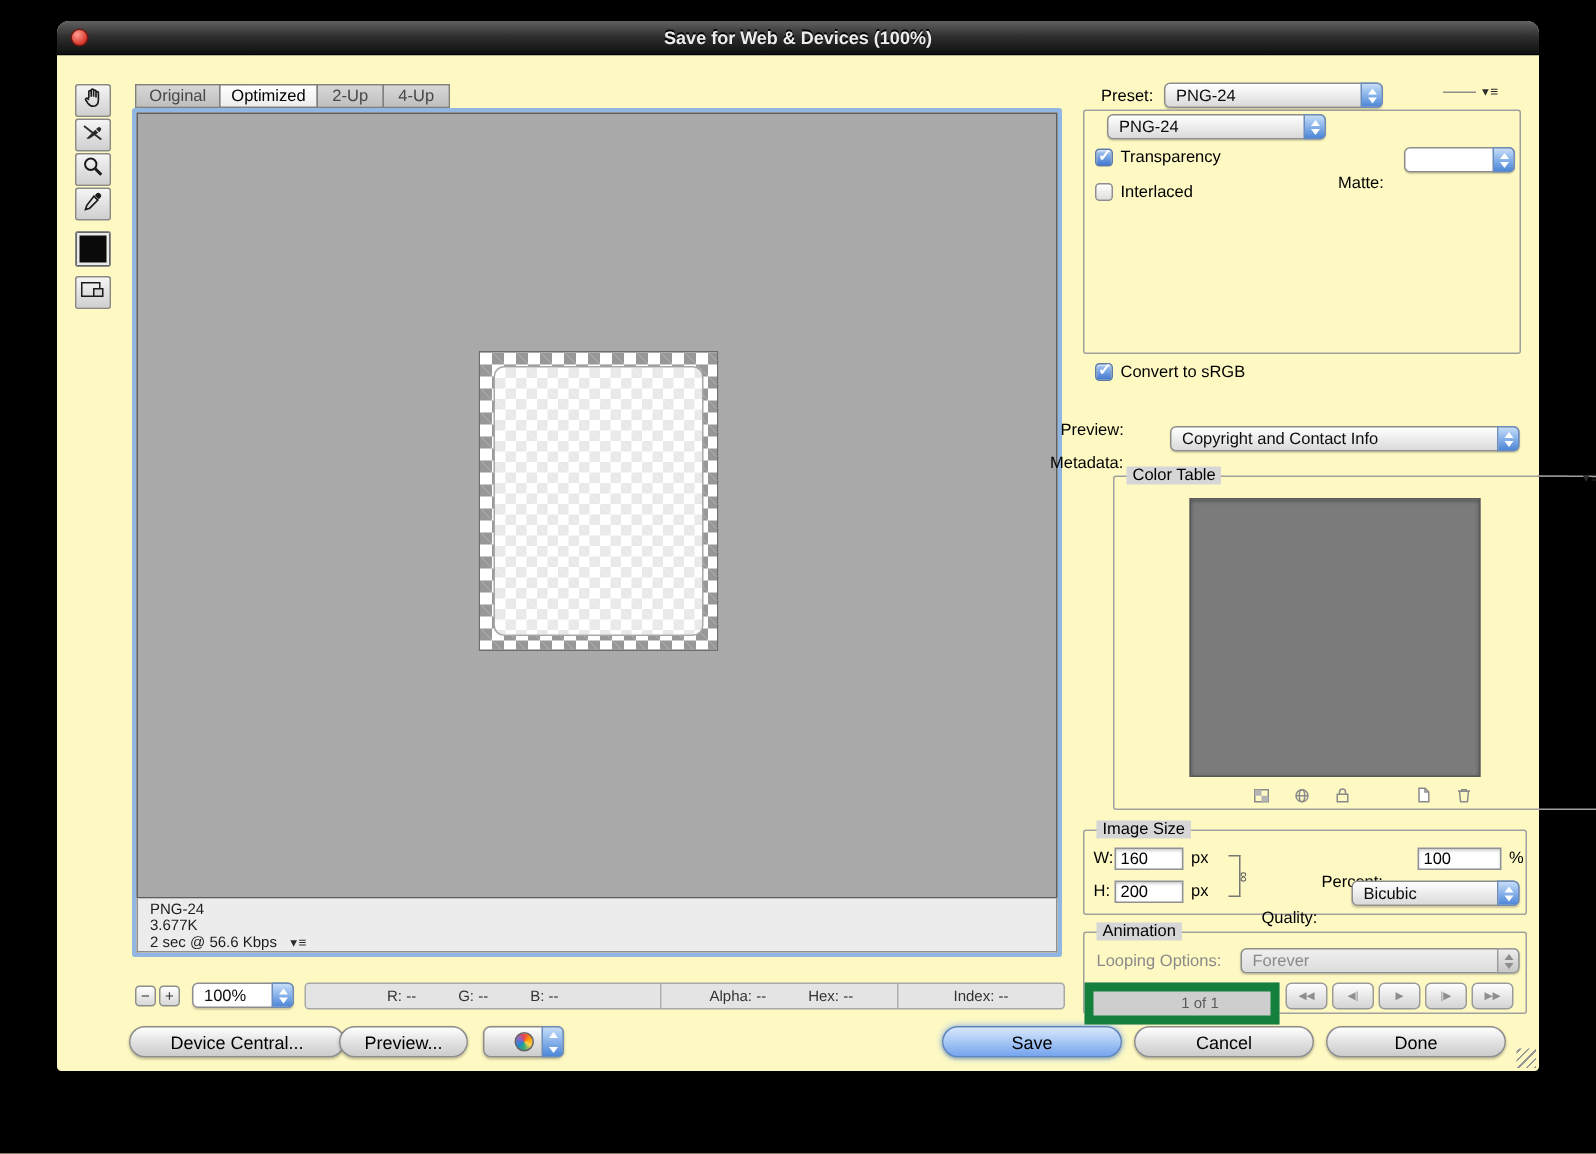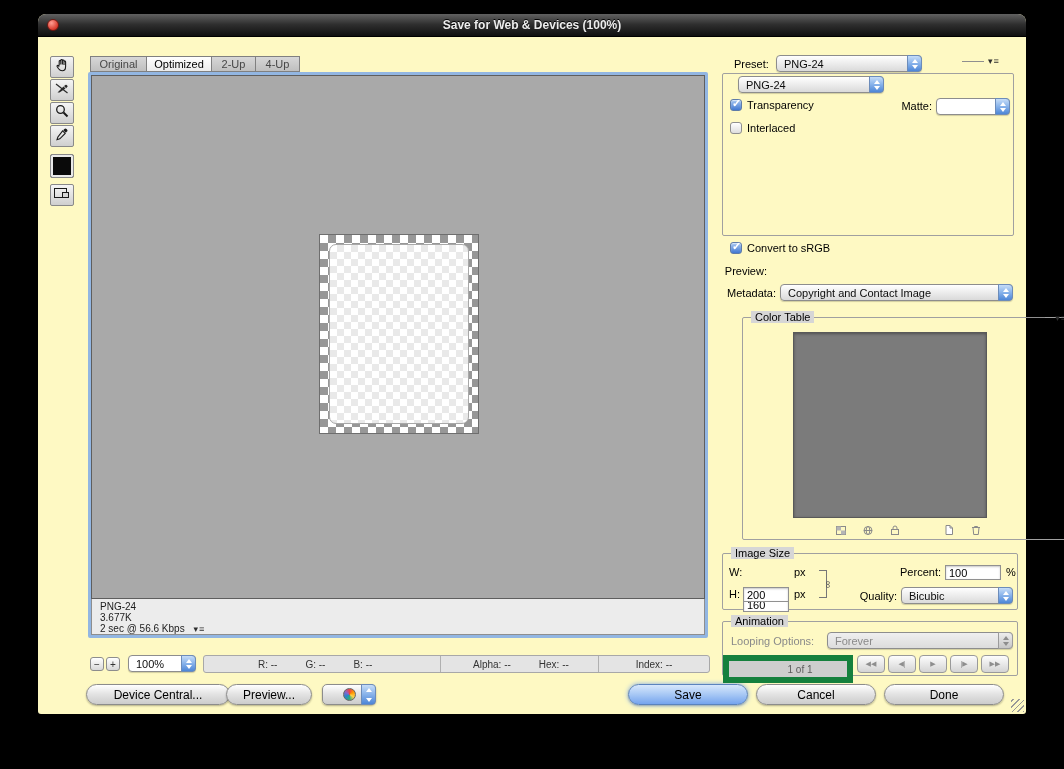"Matte:" .lbl.right { margin-top: none -> 16px; text-align: right -> none }
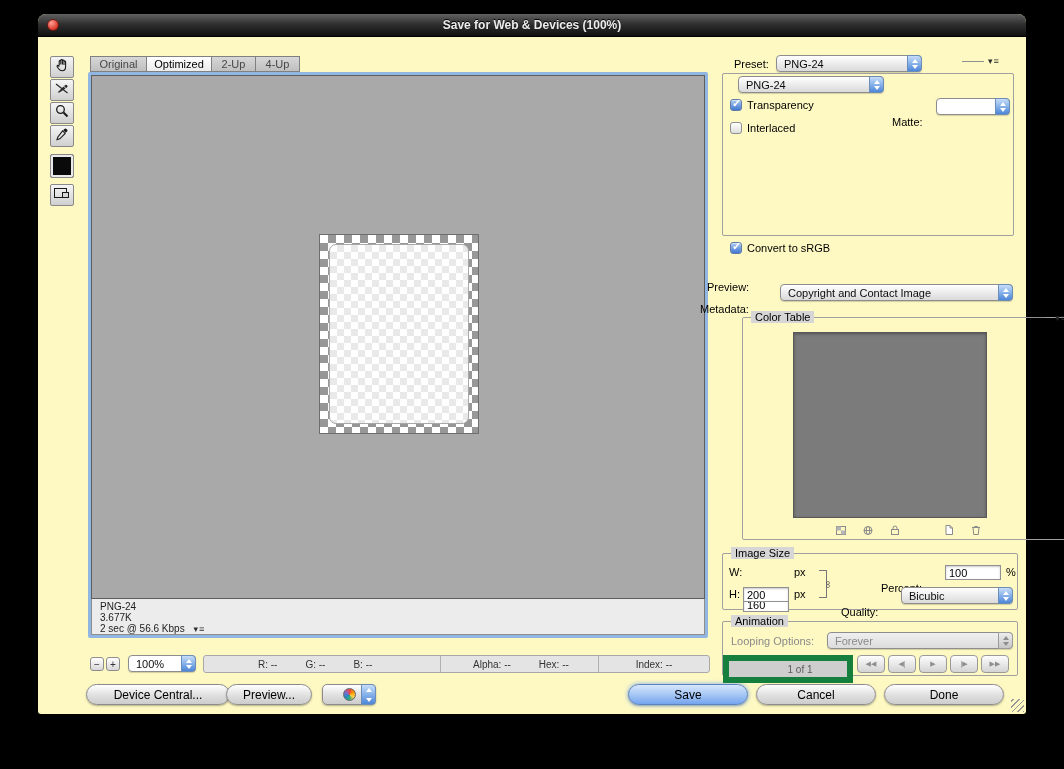"Copyright and Contact Image" span.val { text: Image -> Info }
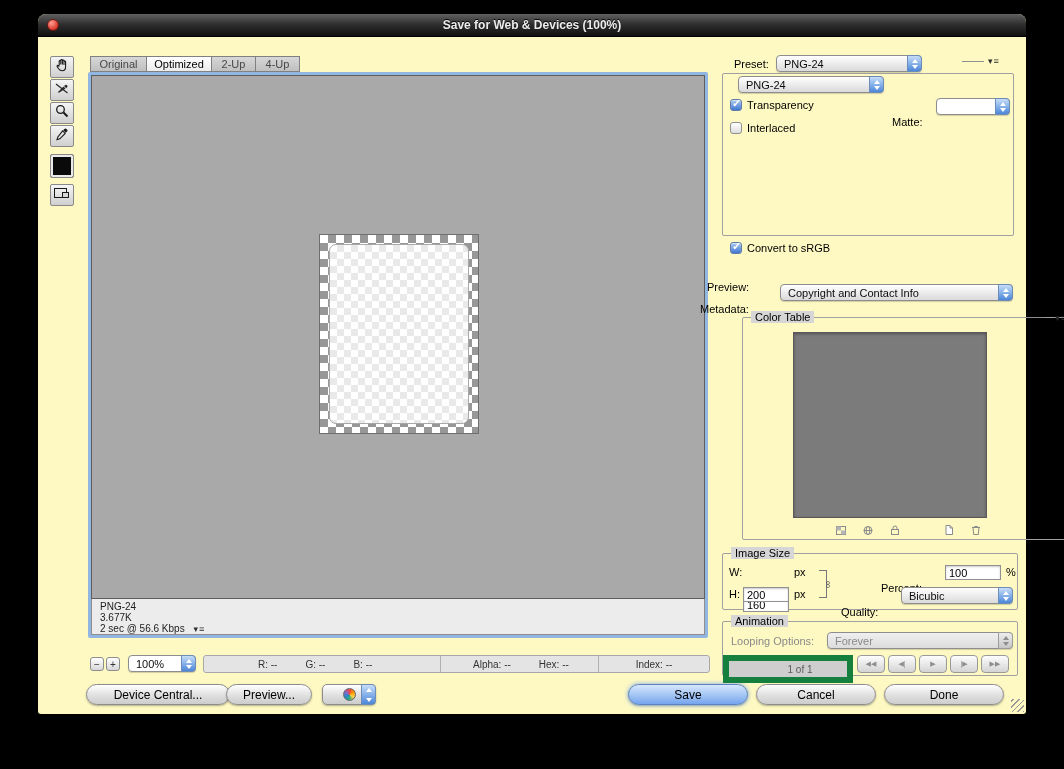"160" input.tf { margin-top: 32px -> none }
